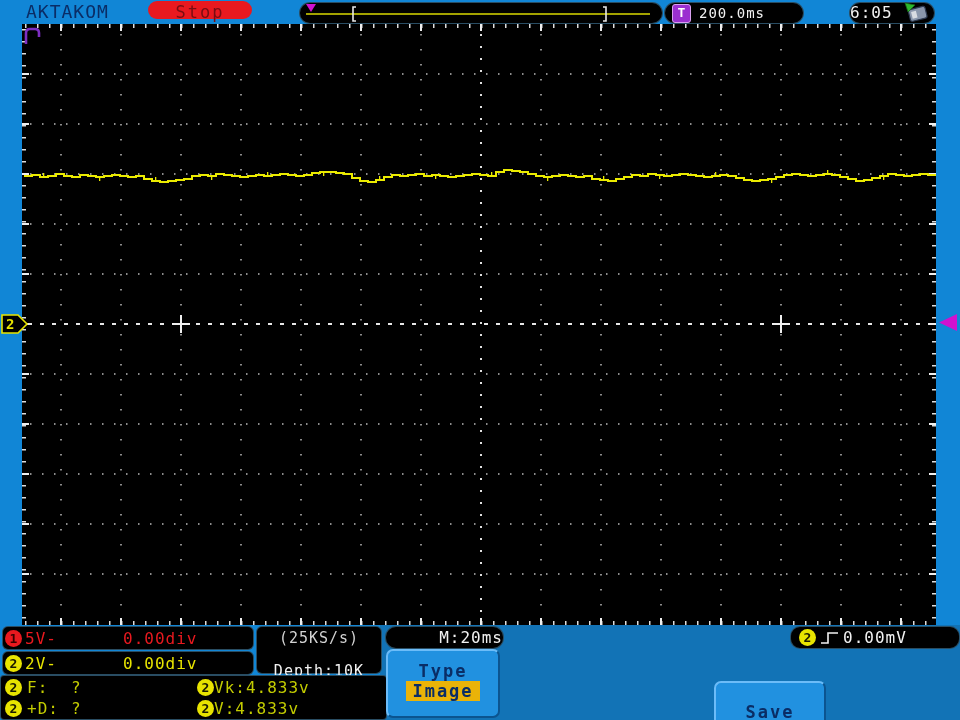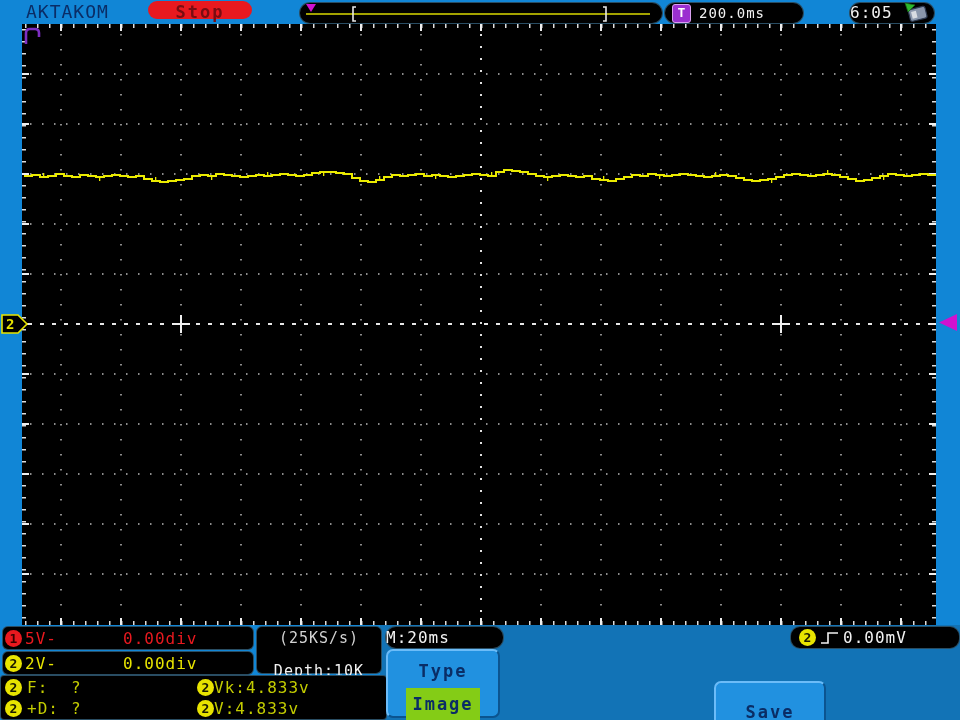"Stop" .stop-pill { font-weight: bold -> normal }
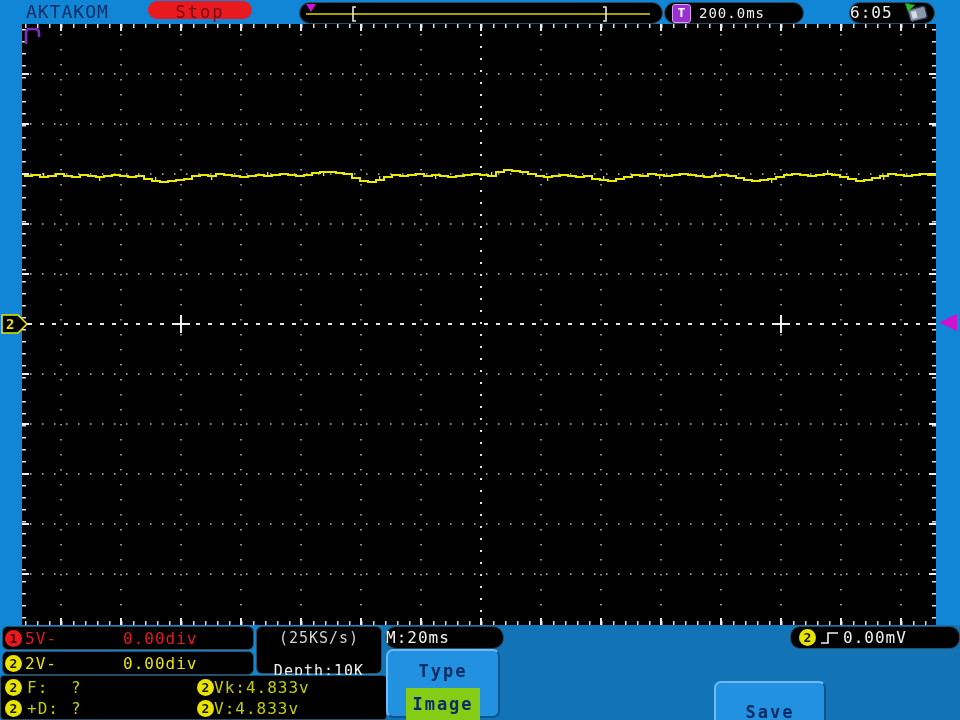"M:20ms" .m-pill { text-align: left -> right }
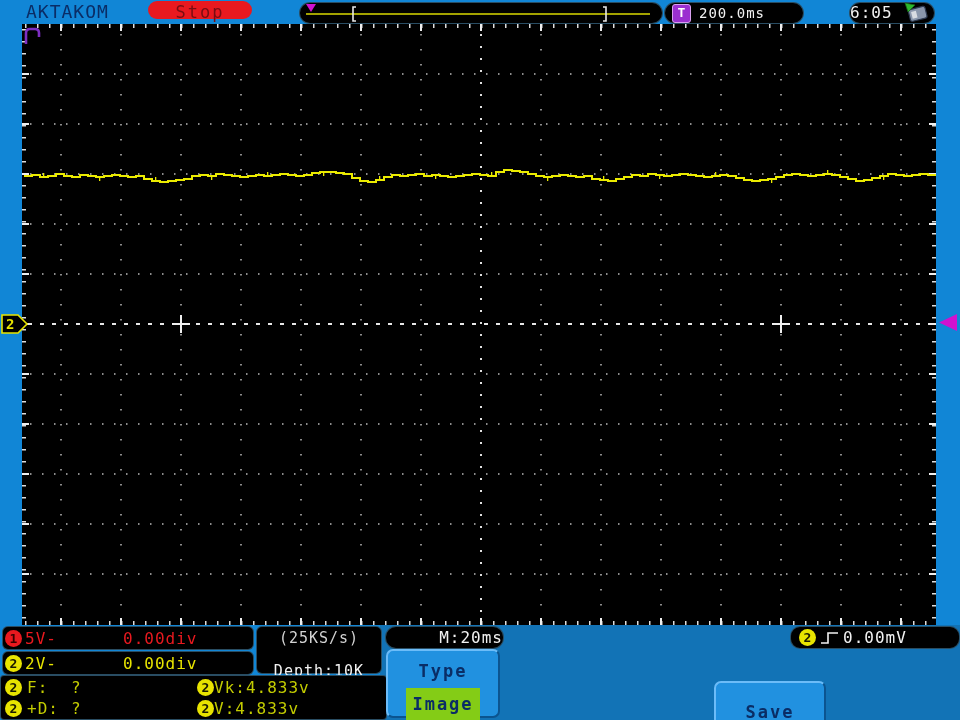"Image" .type-value { background: #84cc16 -> #eab308; margin-top: 7px -> none; padding: 6px 6px -> 0 6px }
